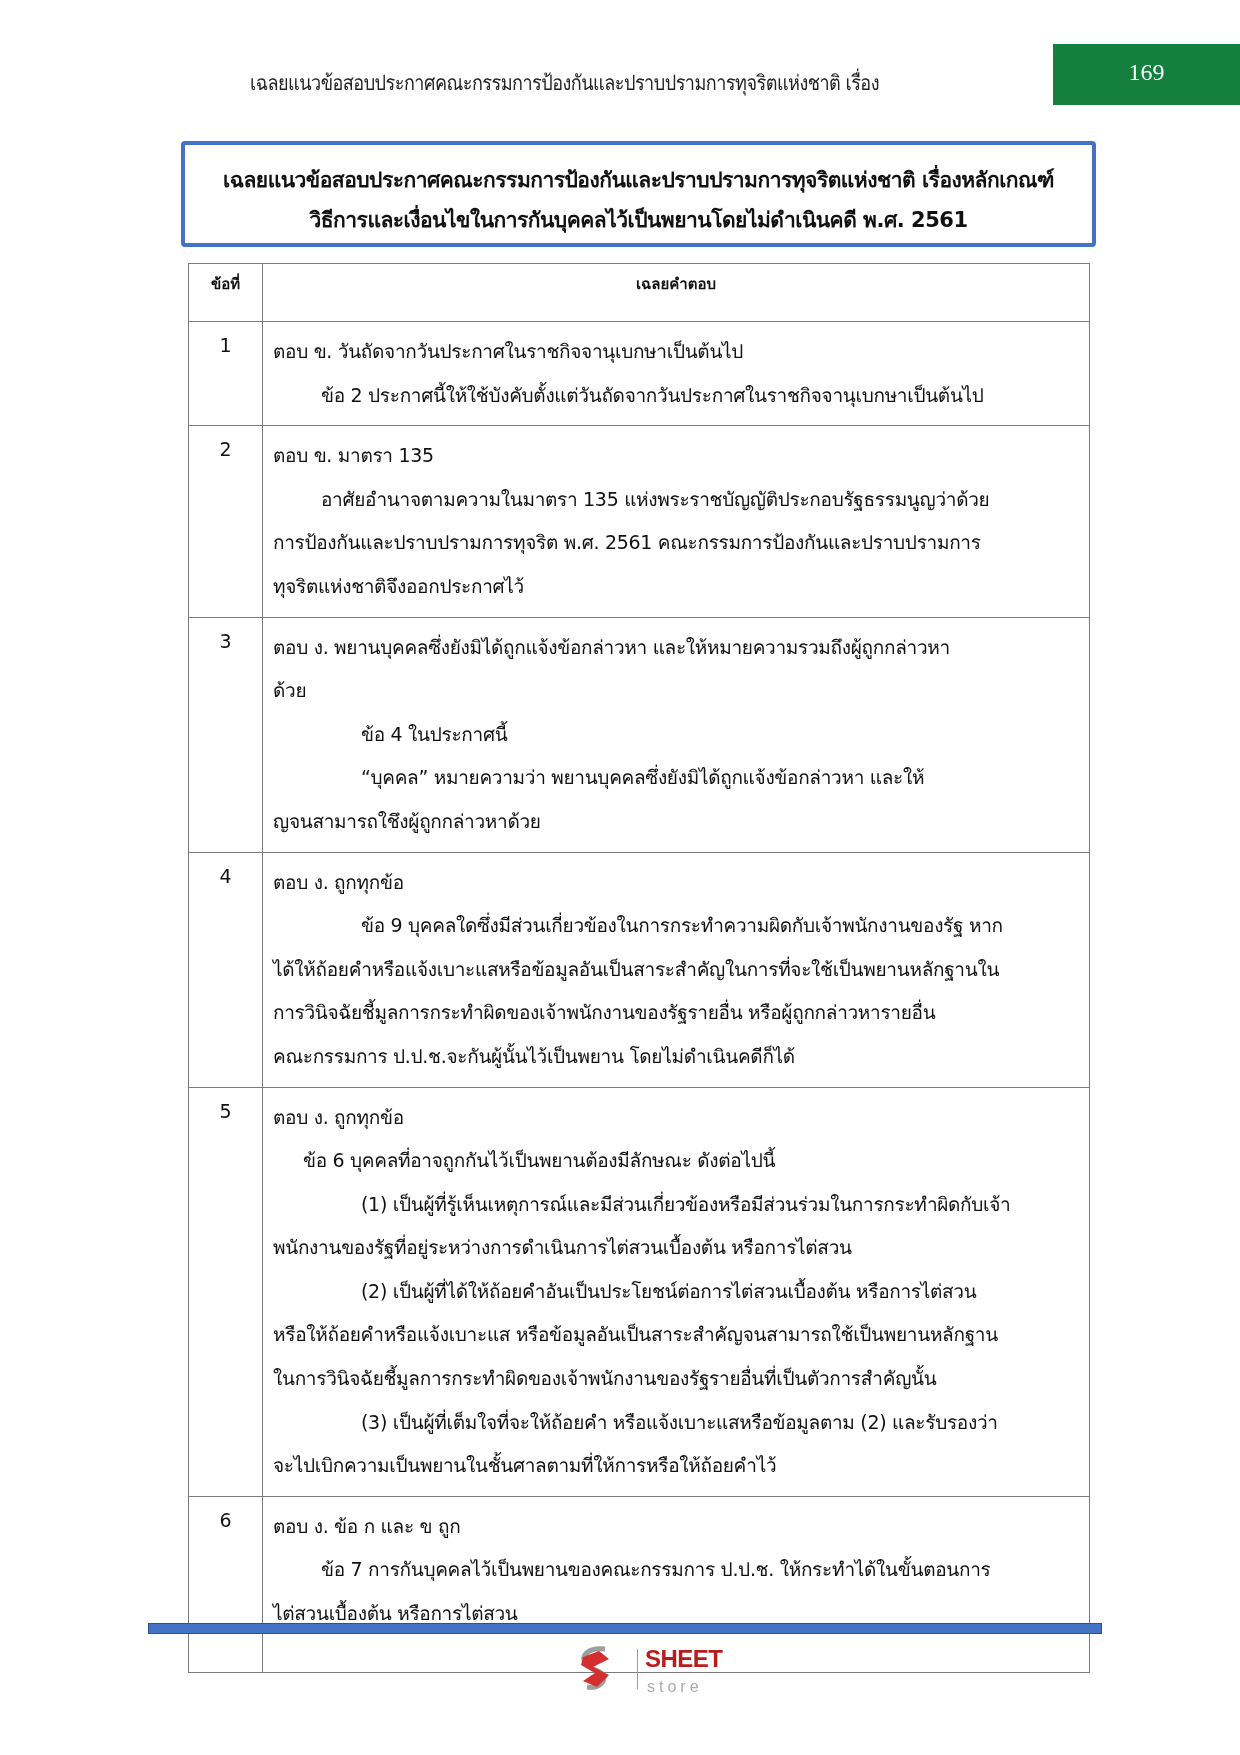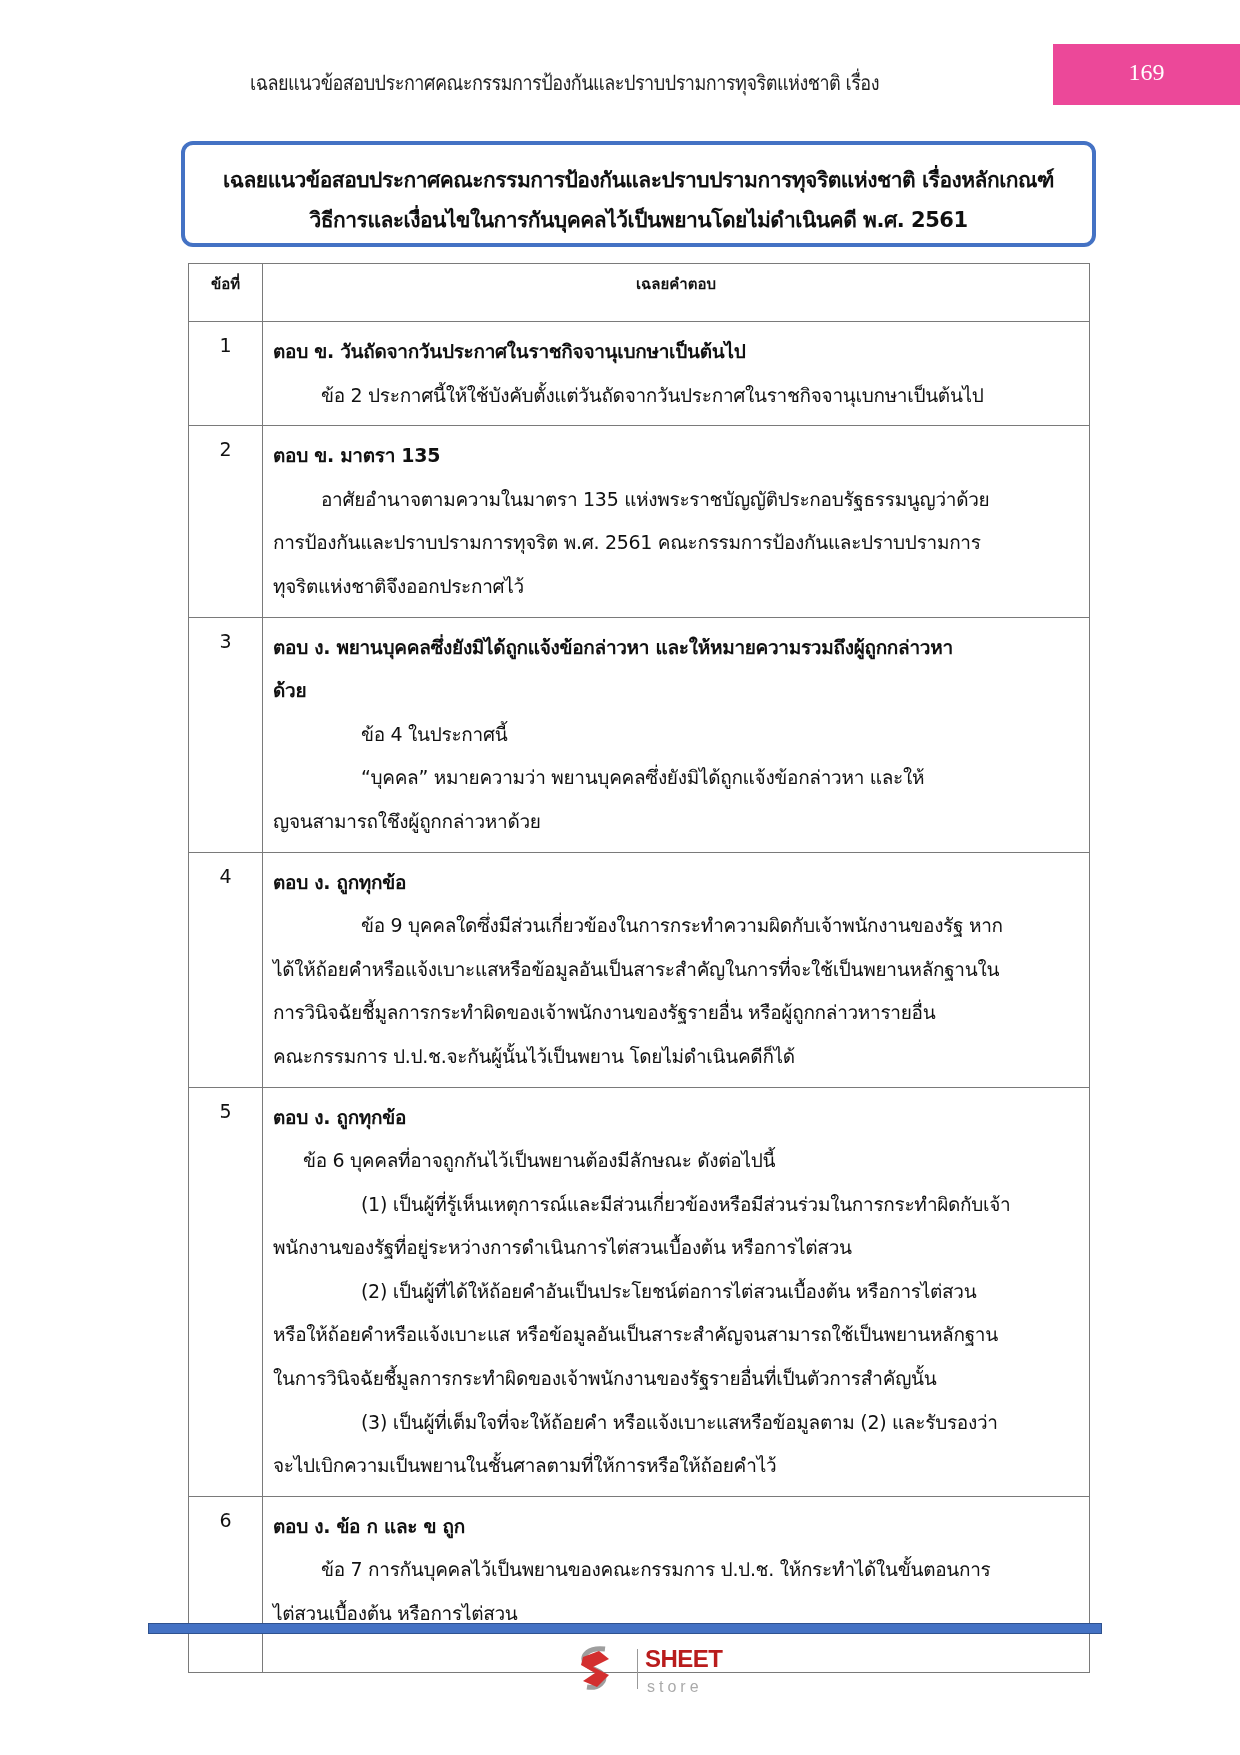"169" .page-num-box { background: #ec4899 -> #15803d }
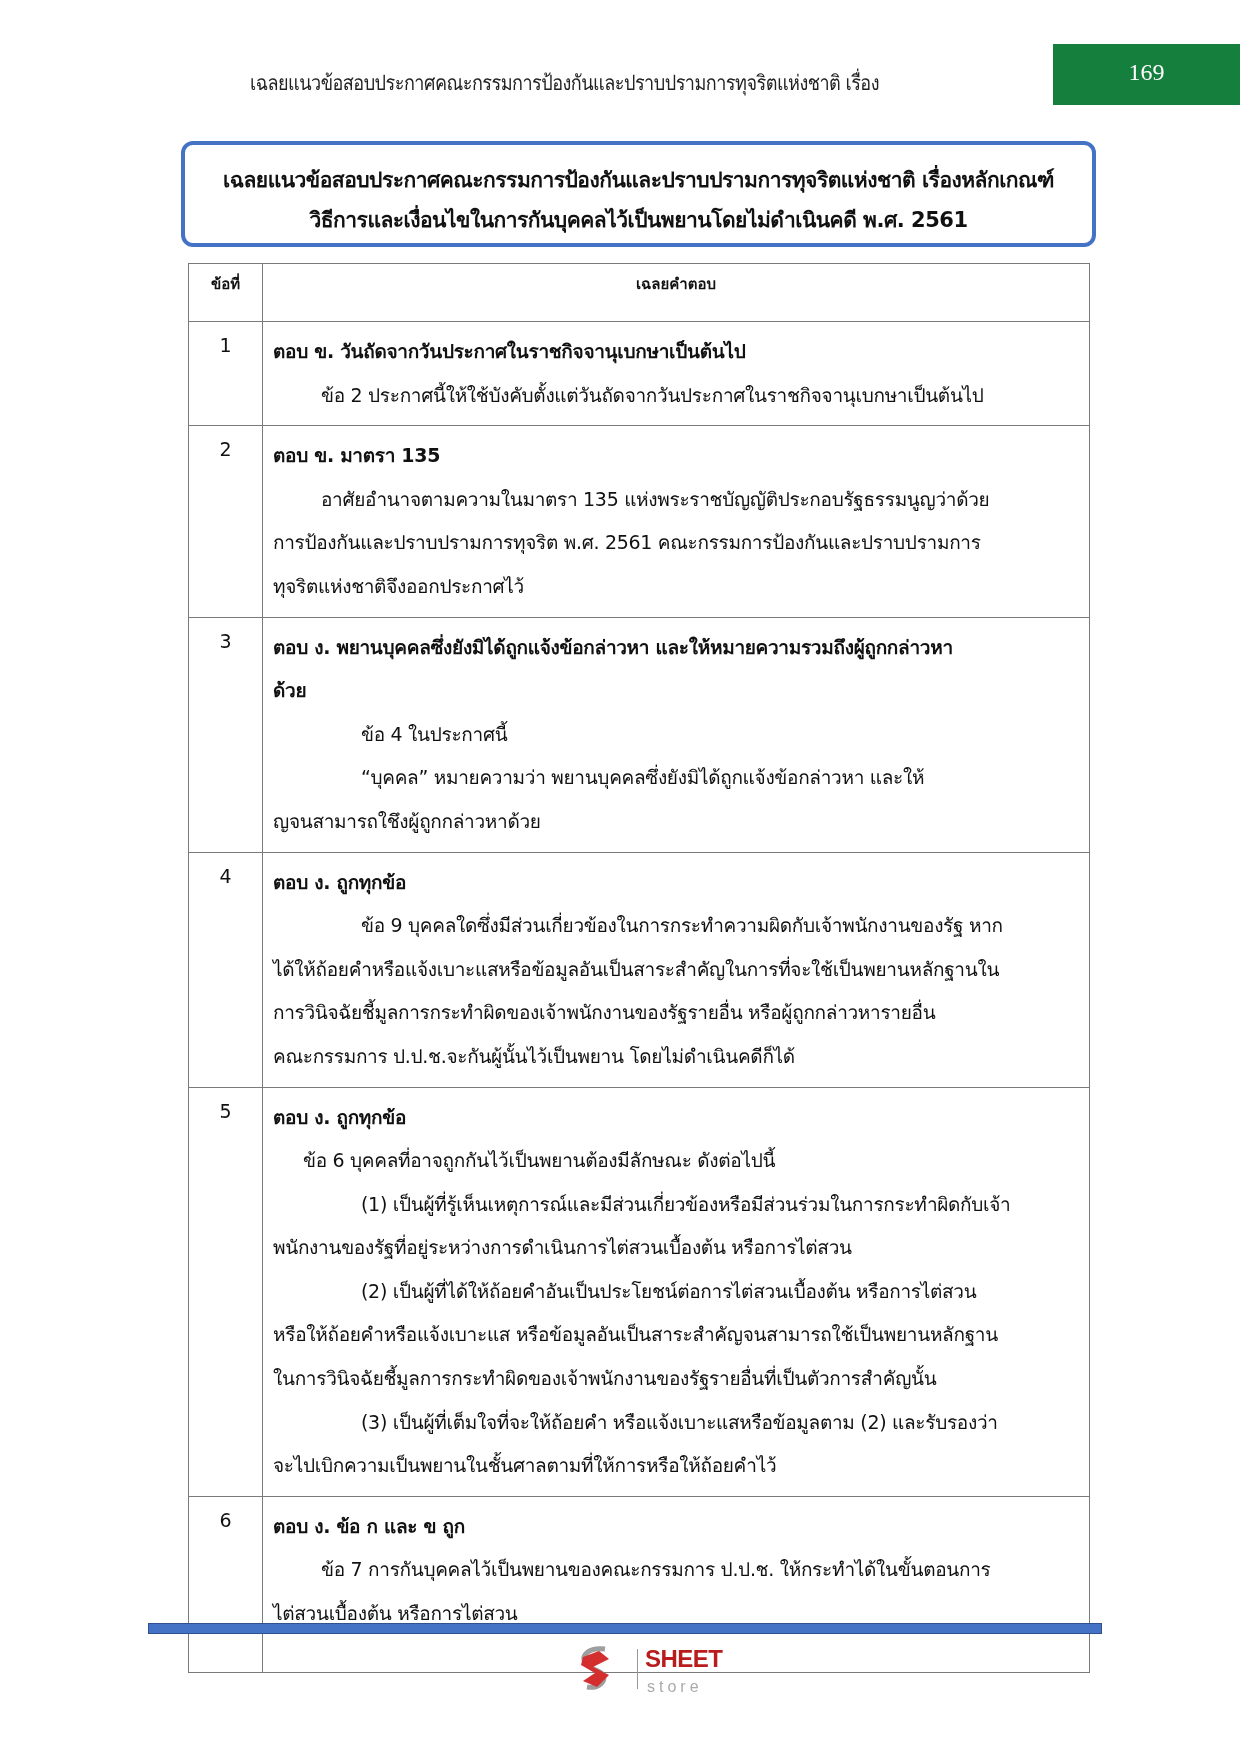"เฉลยแนวข้อสอบประกาศคณะกรรมการป้องกันและปราบปรามการทุจริตแห่งชาติ" .title-box { border-radius: 12px -> 4px }
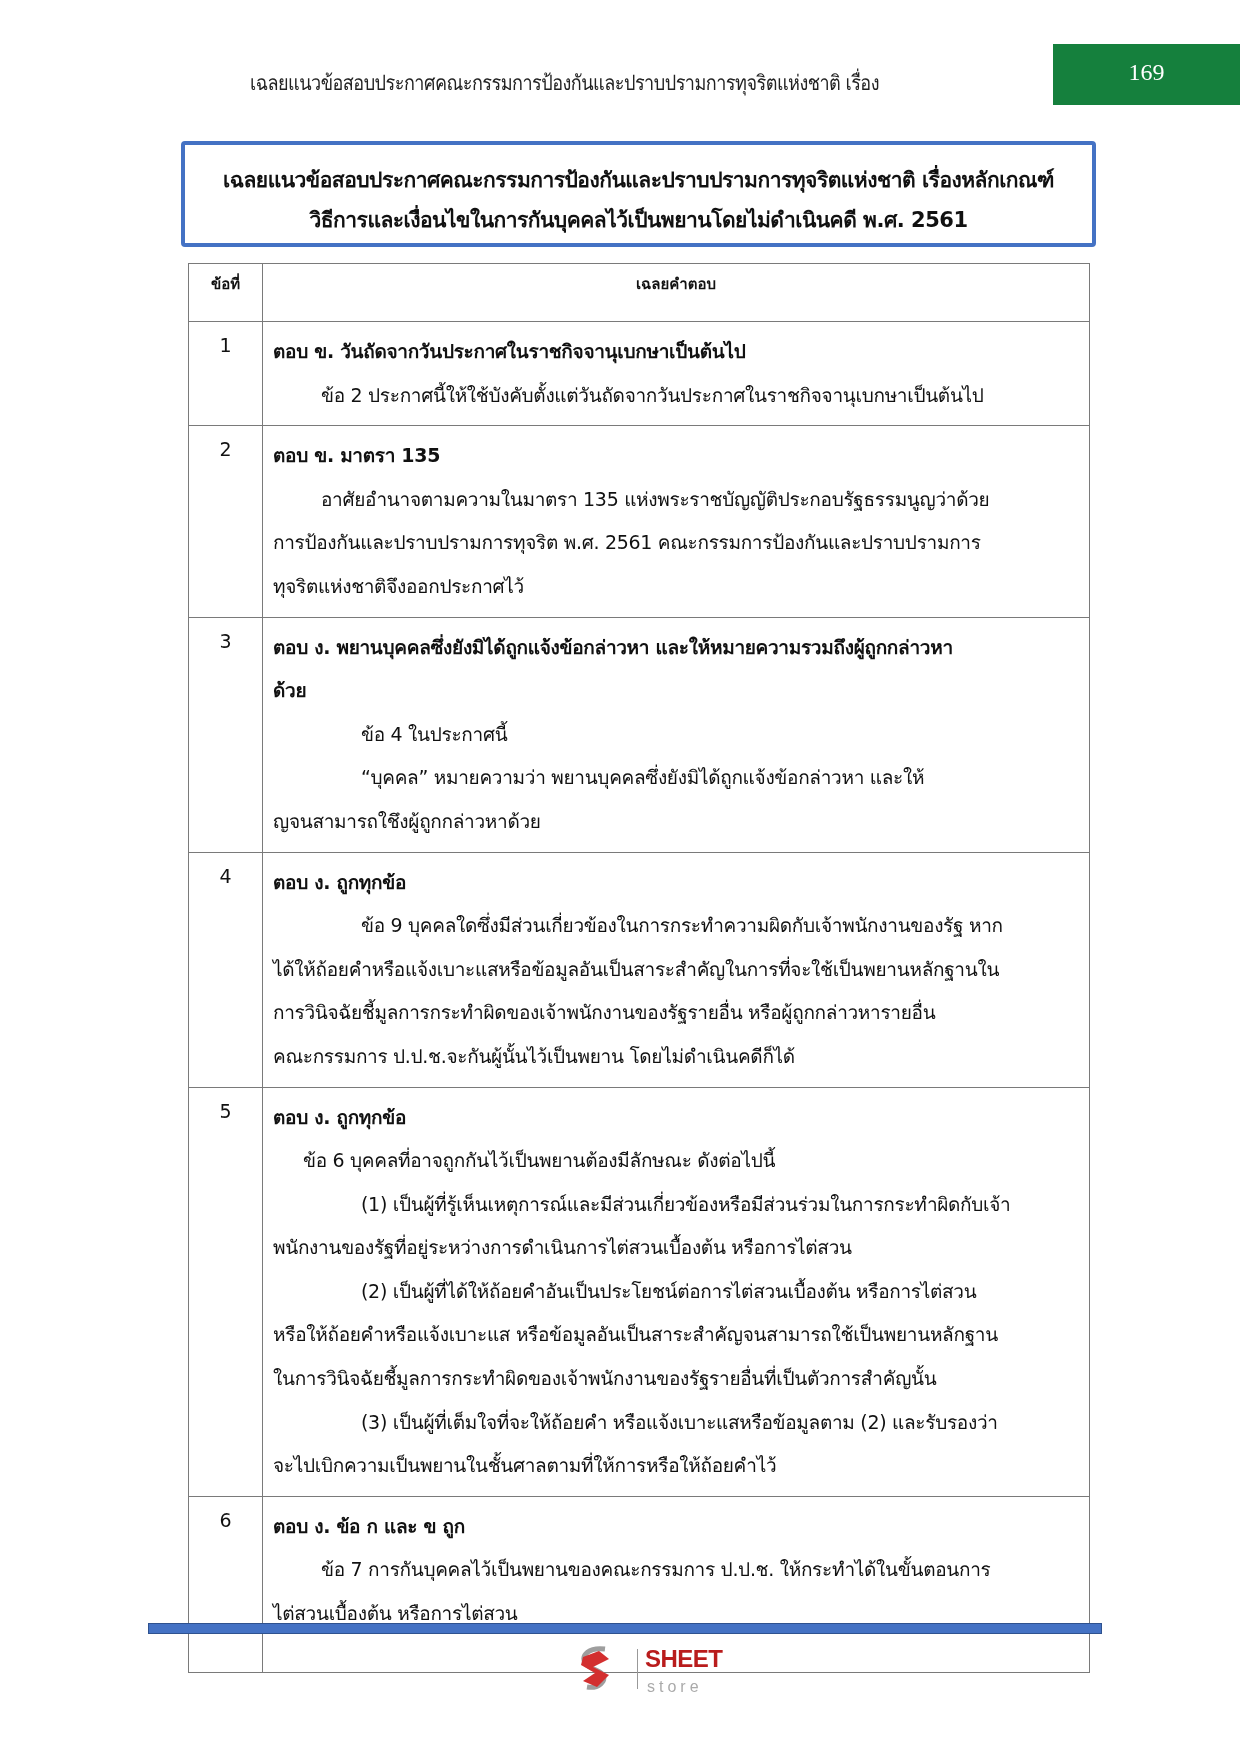"ตอบ ข." .ans-line.head { font-weight: bold -> normal }
